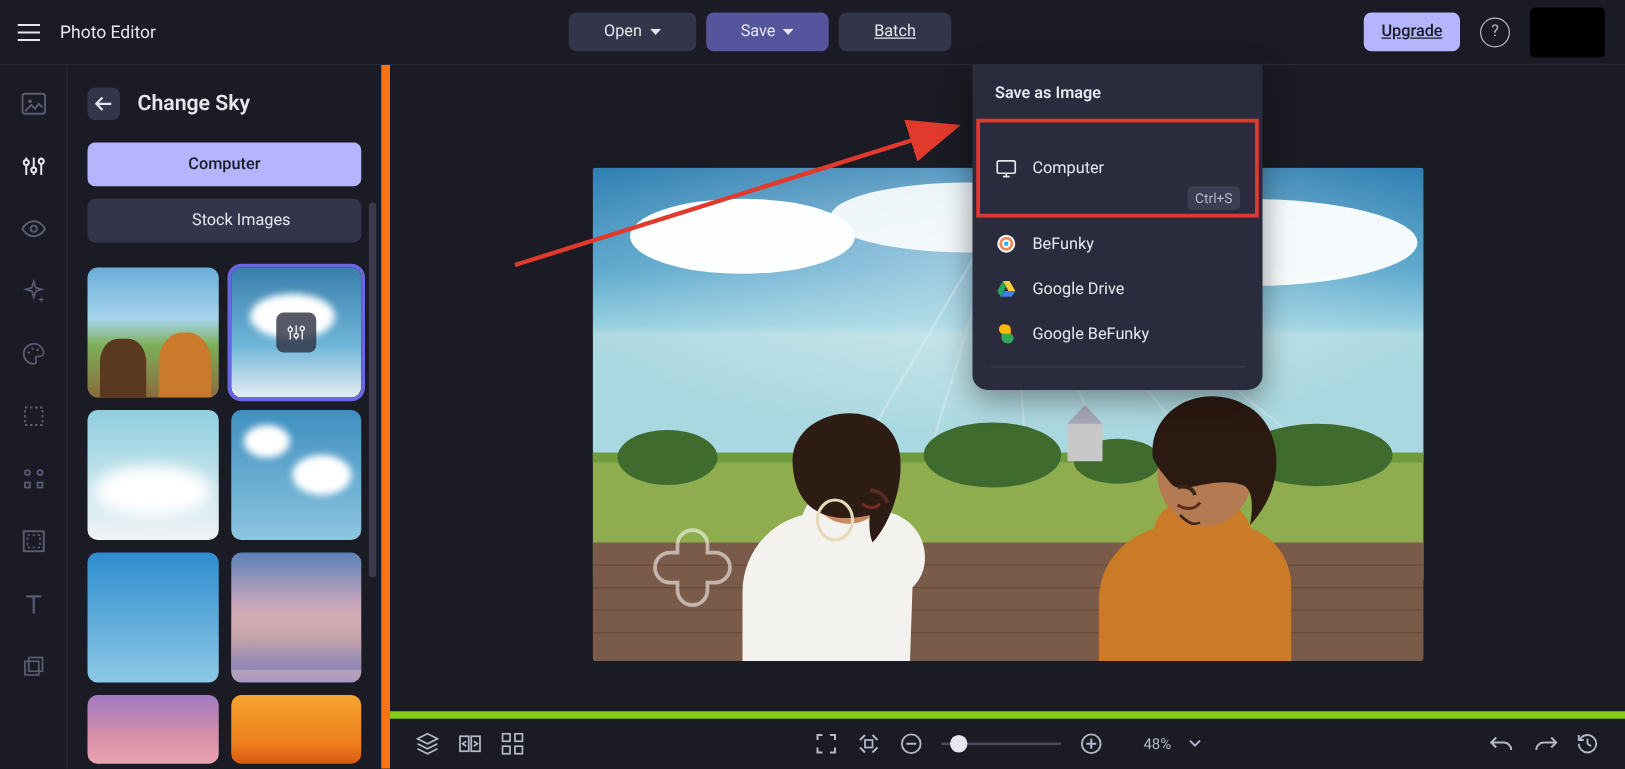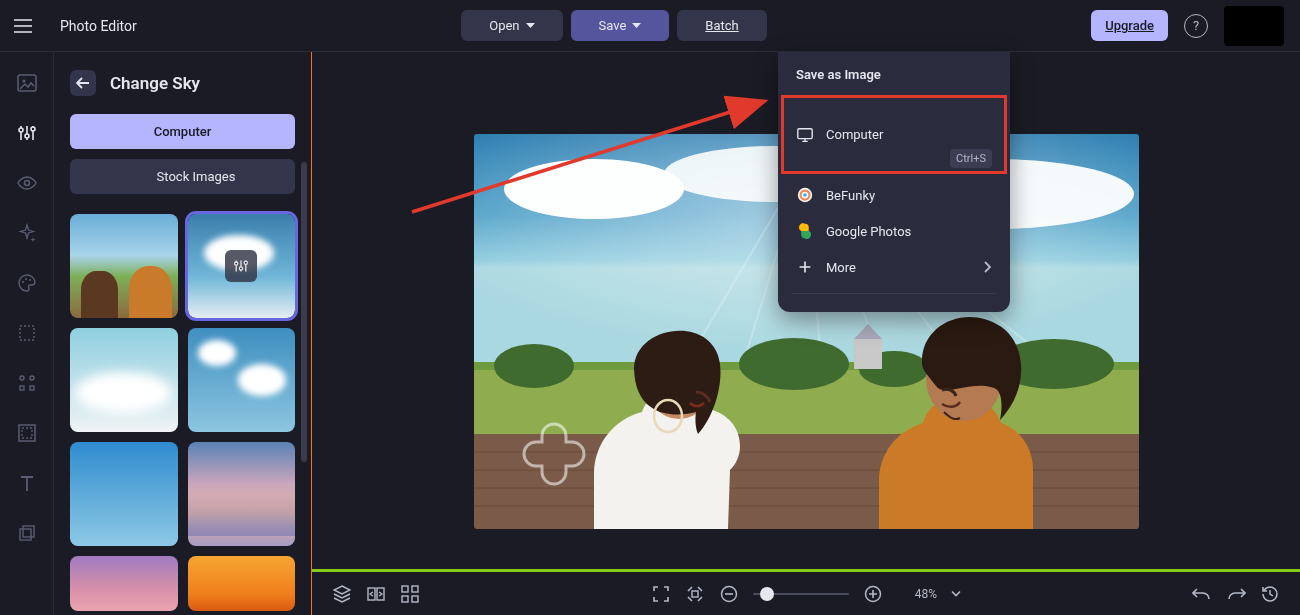"Photo Editor" .app-title { margin-left: 16px -> 4px }
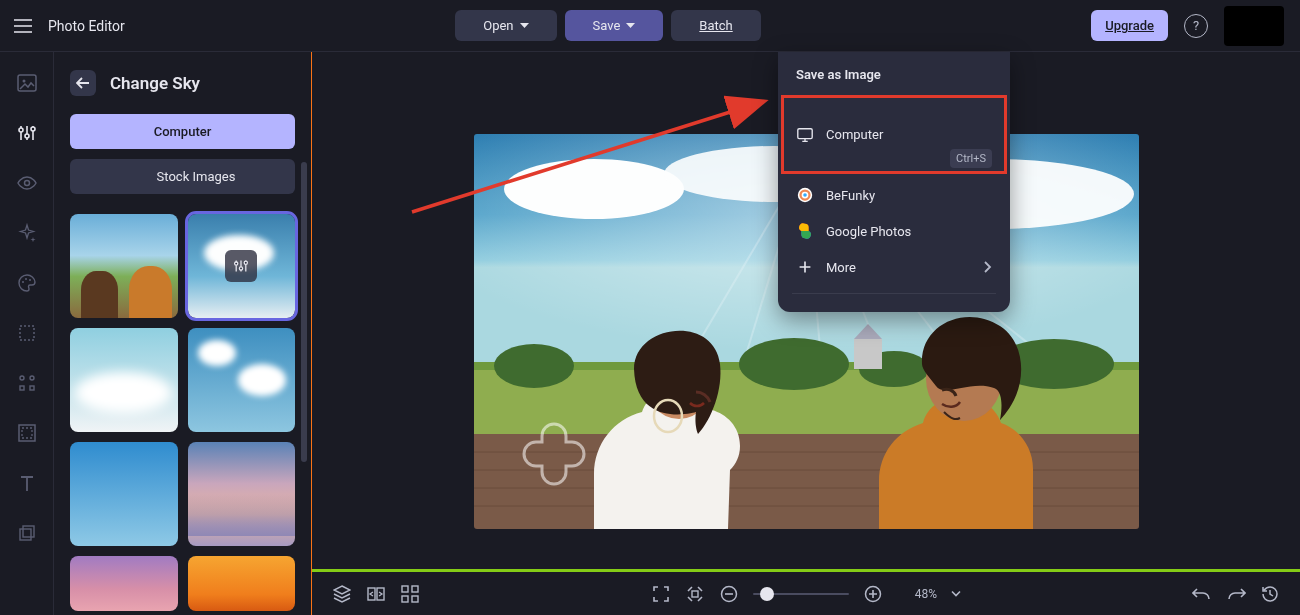"Change Sky" .sidepanel { border-right: 1px solid #f97316 -> 7px solid #f97316 }
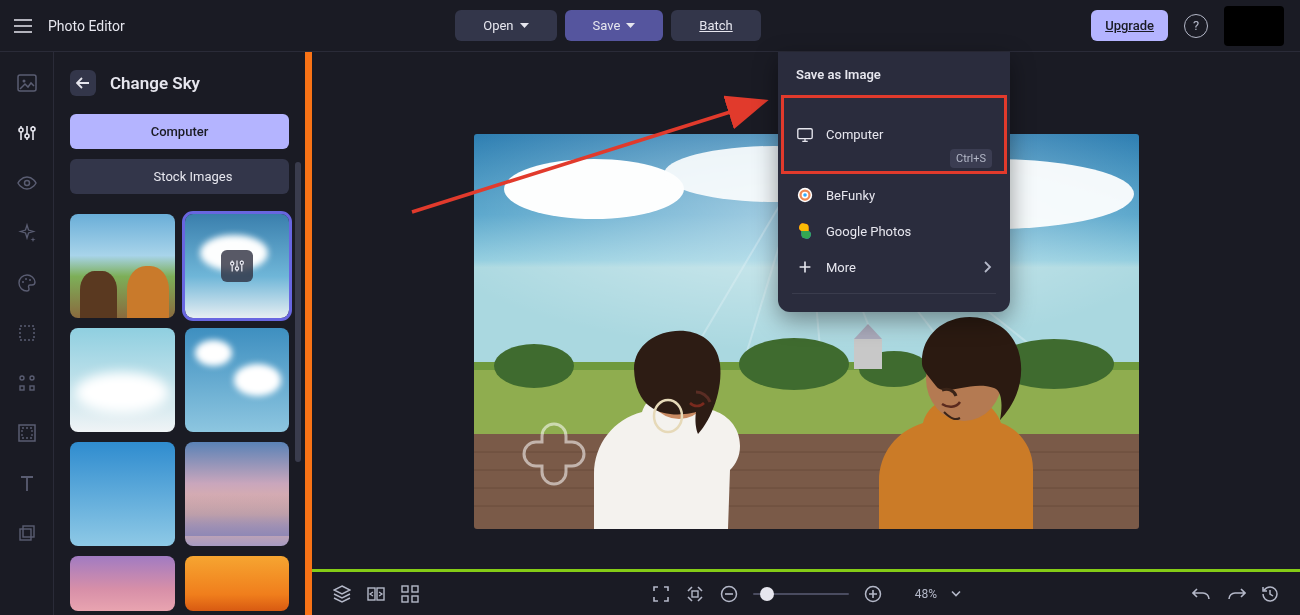"Google Drive" div.dd-item { html: none -> <div> <span> <svg> <path></path> <path></path> <path></path> </svg> </span> <span>Google Drive</span> </div> }
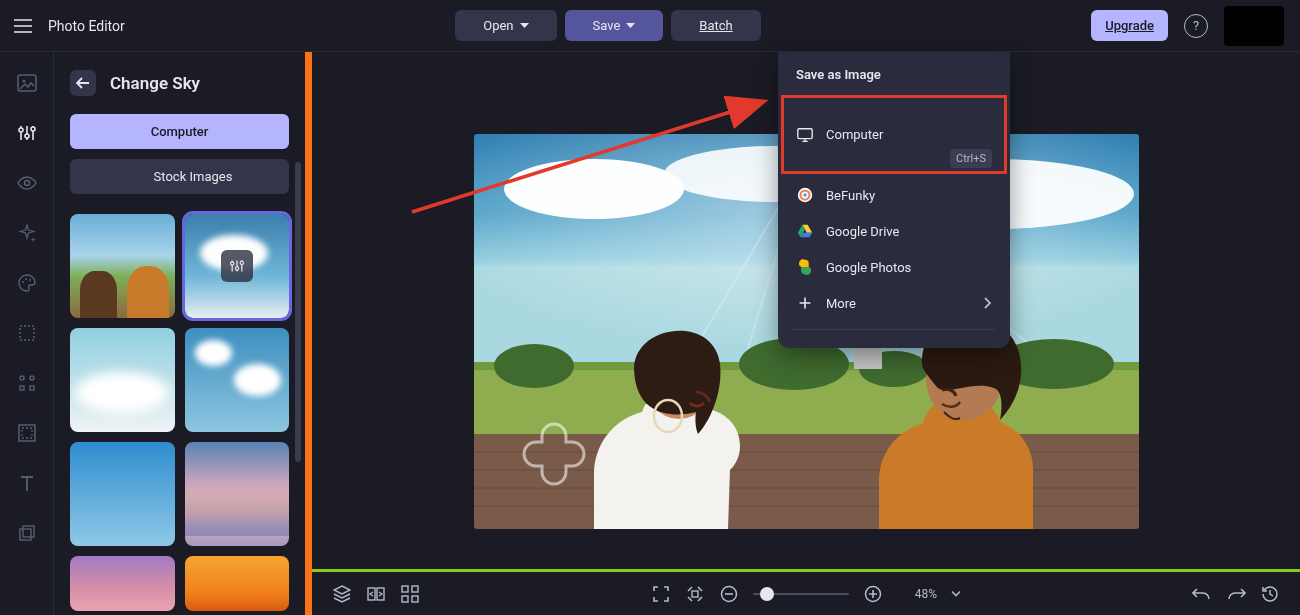"Google Photos" span { text: Photos -> BeFunky }
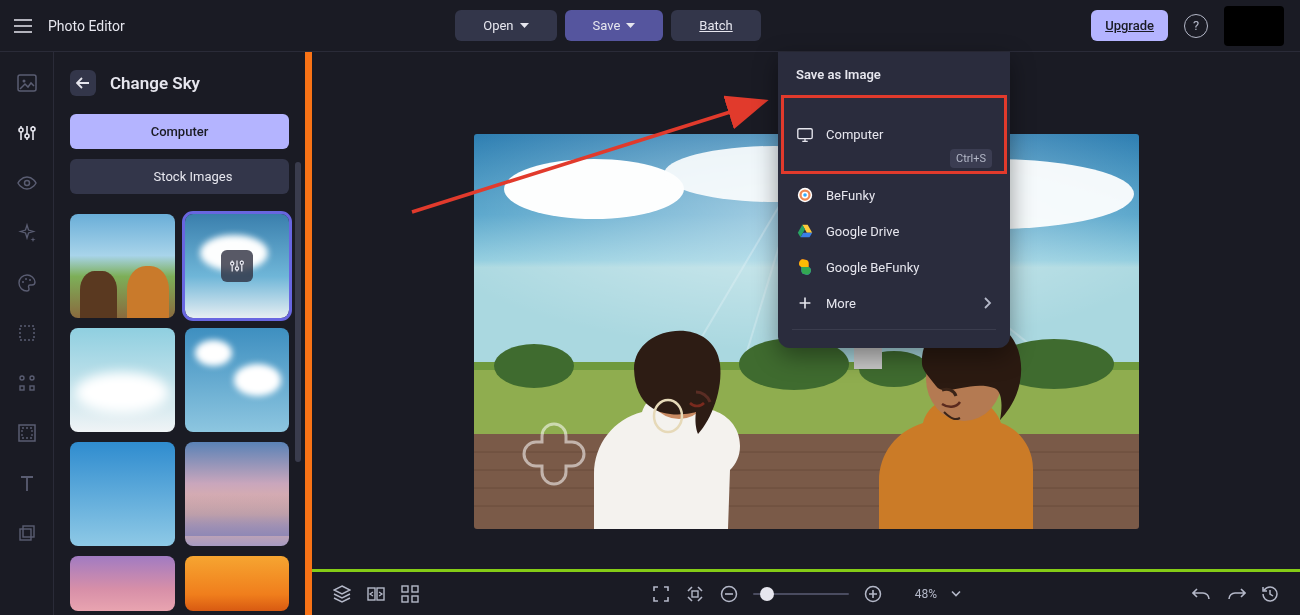"More" div.dd-item { html: <div> <span> <svg> <path></path> </svg> </span> <span>More</span> <span> <svg> <path></path> </svg> </span> </div> -> none }
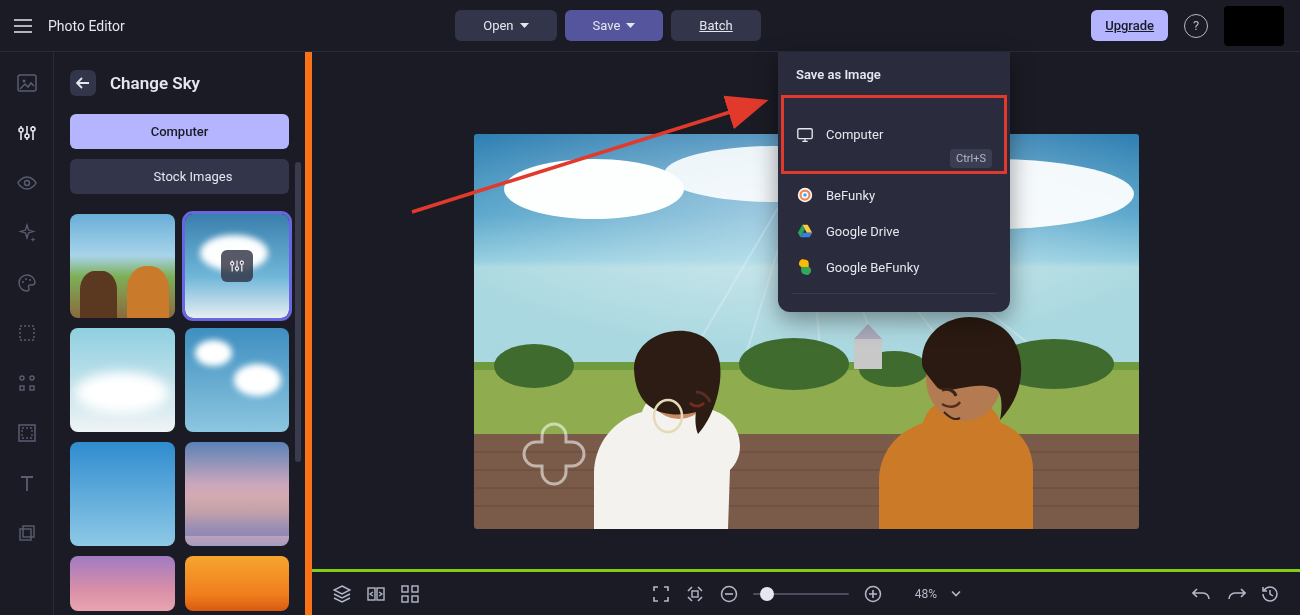"48%" .bottombar { border-top: 3px solid #84cc16 -> 6px solid #84cc16 }
